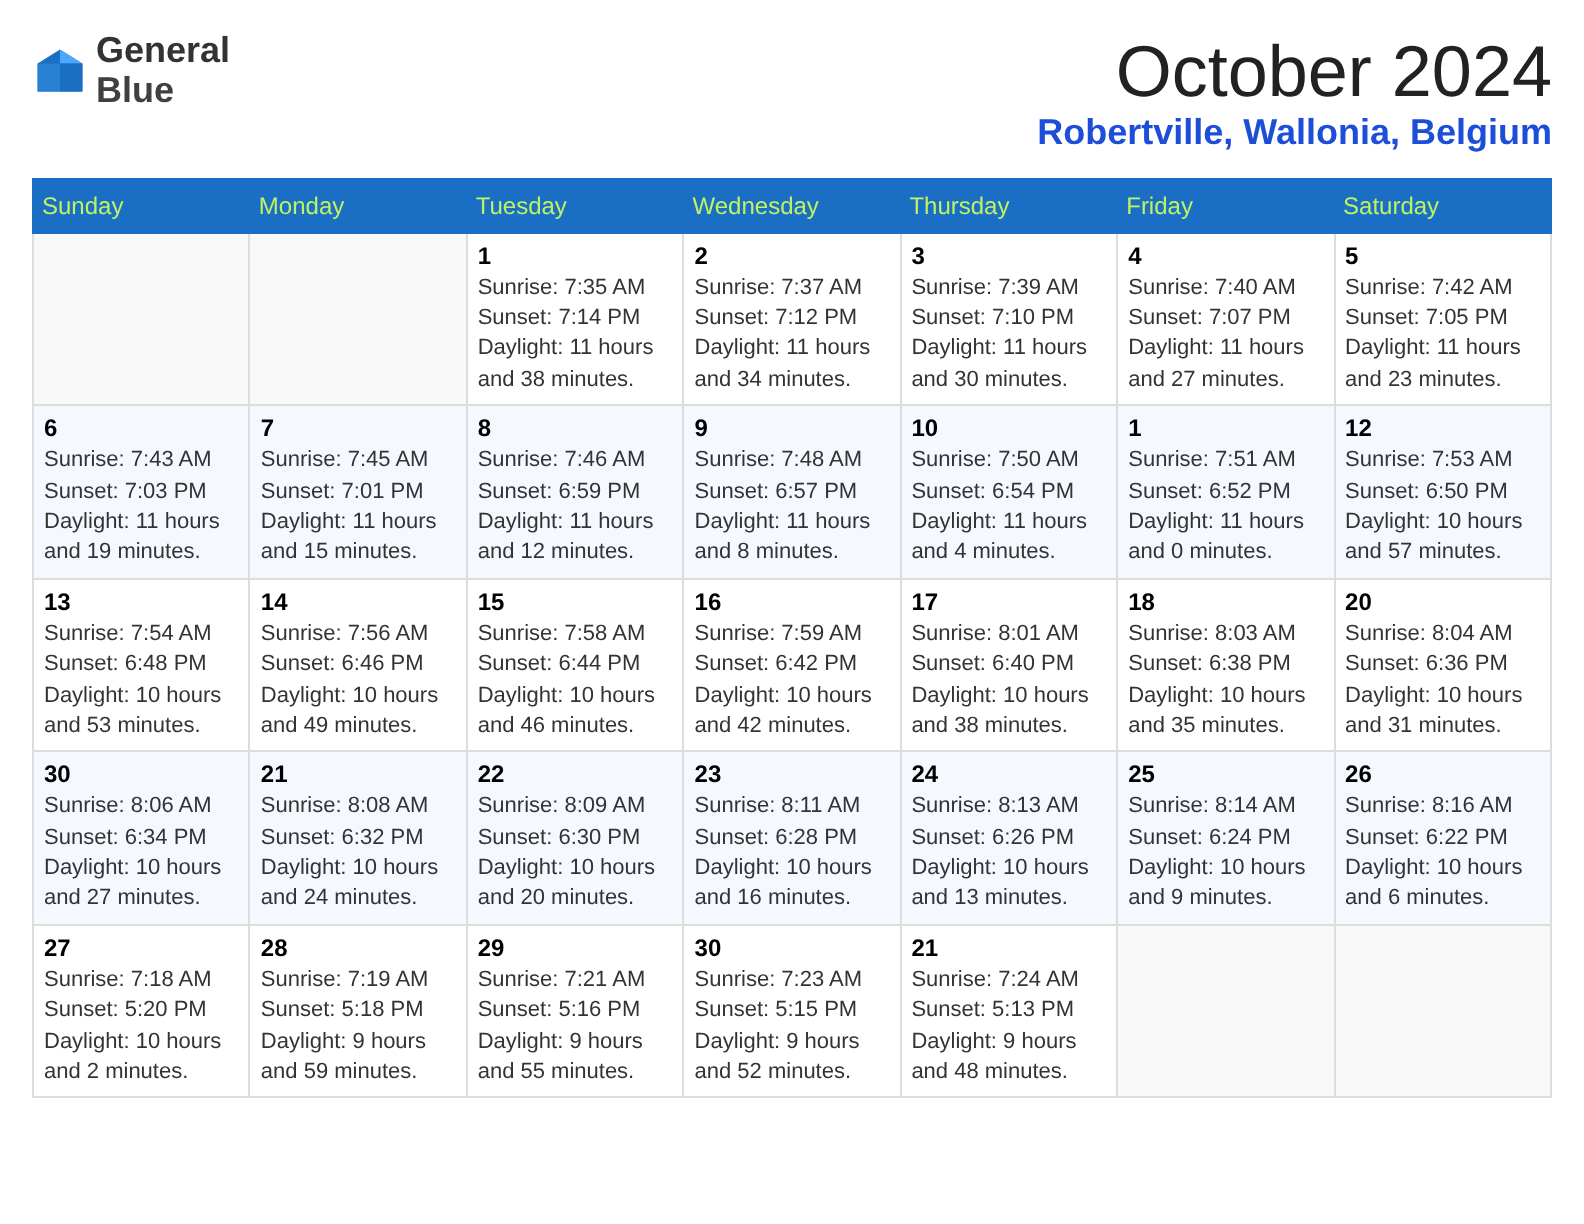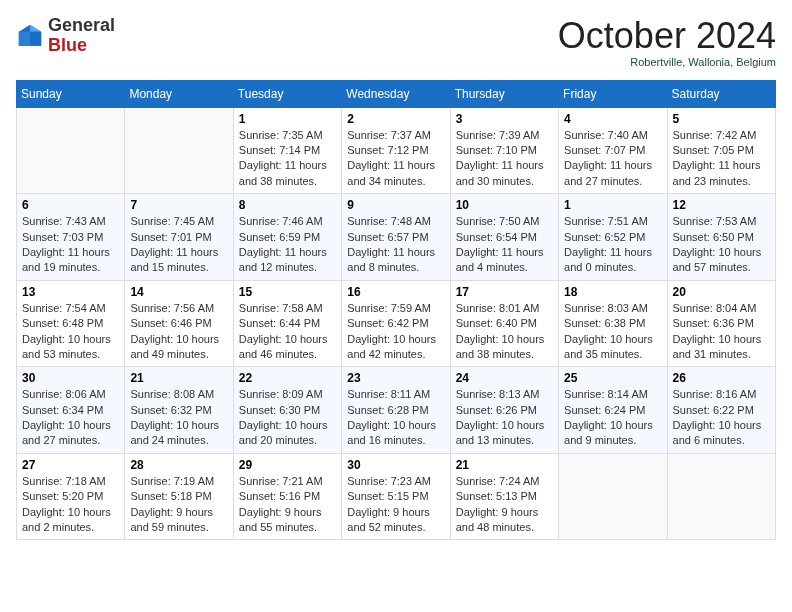"Blue" .logo-blue { color: #b91c1c -> #404040 }
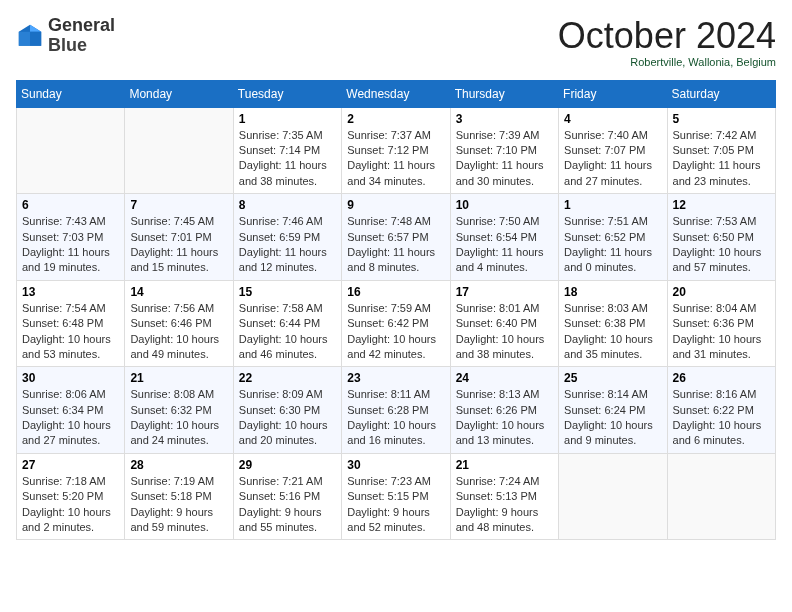"Robertville, Wallonia, Belgium" .location { color: #14532d -> #1d4ed8; font-size: 11px -> 18px; font-weight: none -> bold }
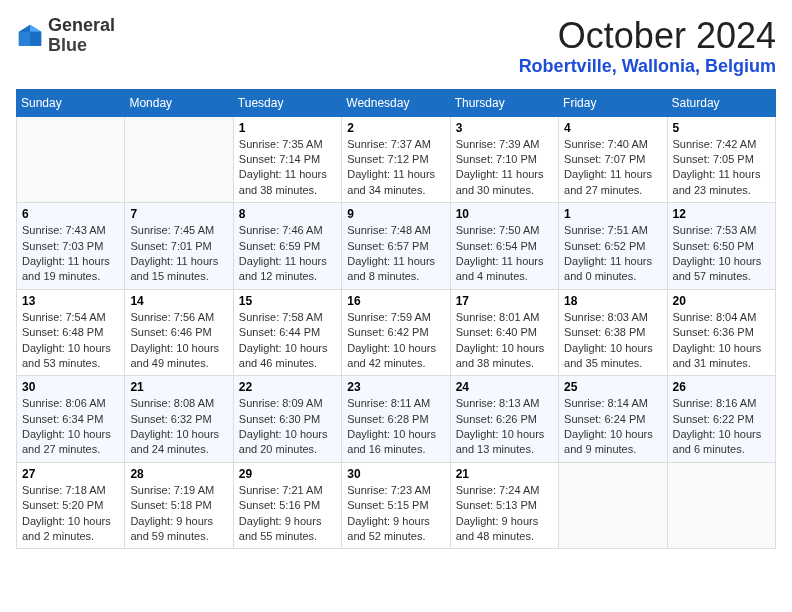"Sunday" .calendar th { color: #ffffff -> #bef264 }
